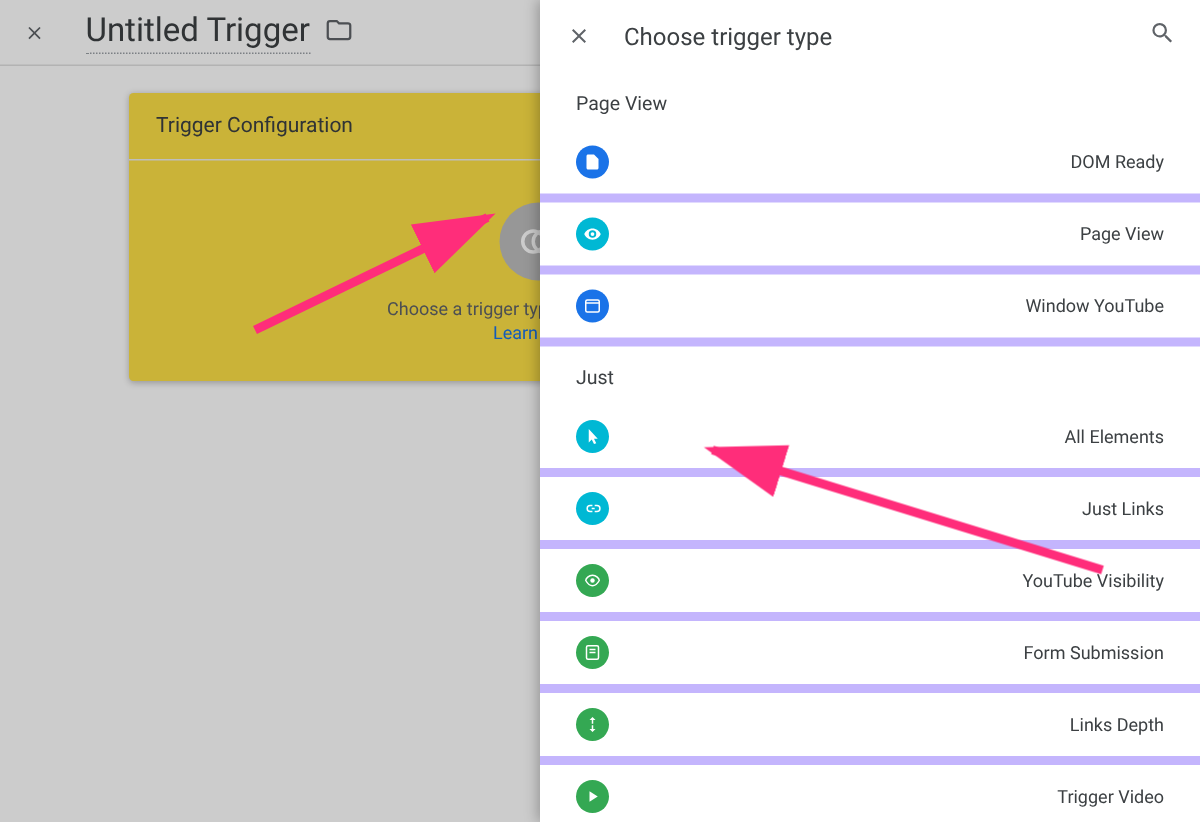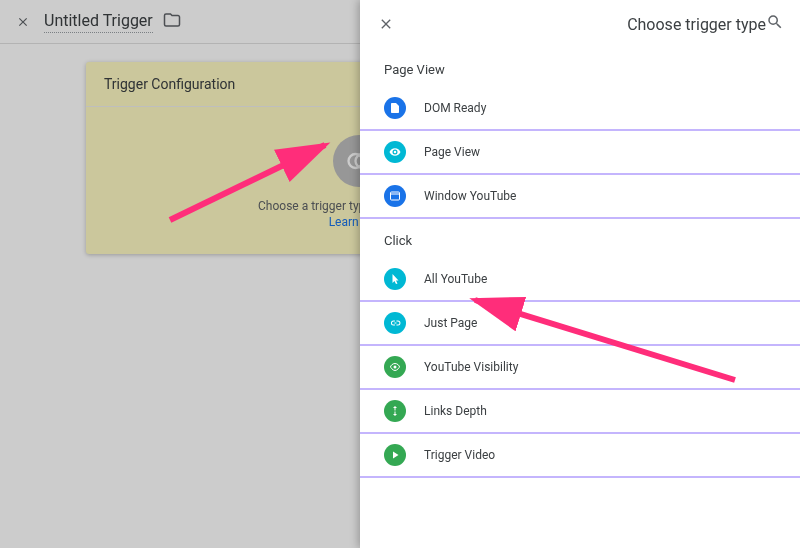"Untitled Trigger" .main-header .title { font-size: 16px -> 22px; margin-left: 12px -> 25px }
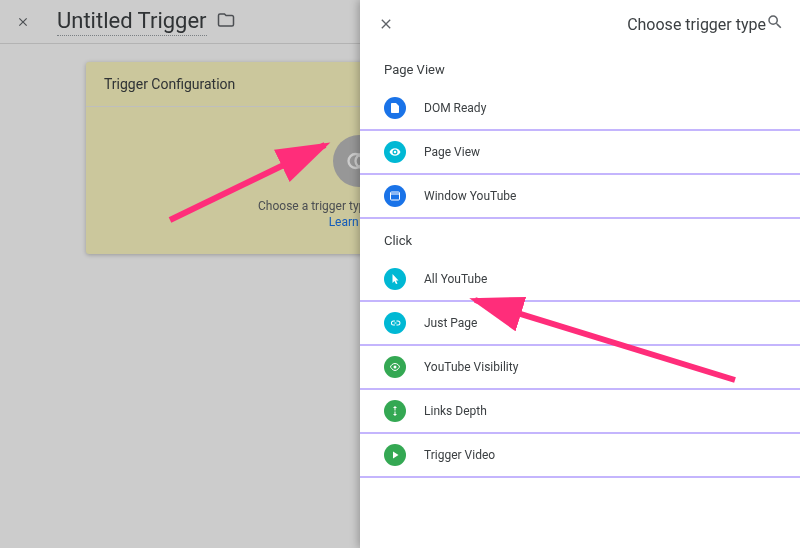"Choose trigger type" .panel-header .ptitle { text-align: right -> none }
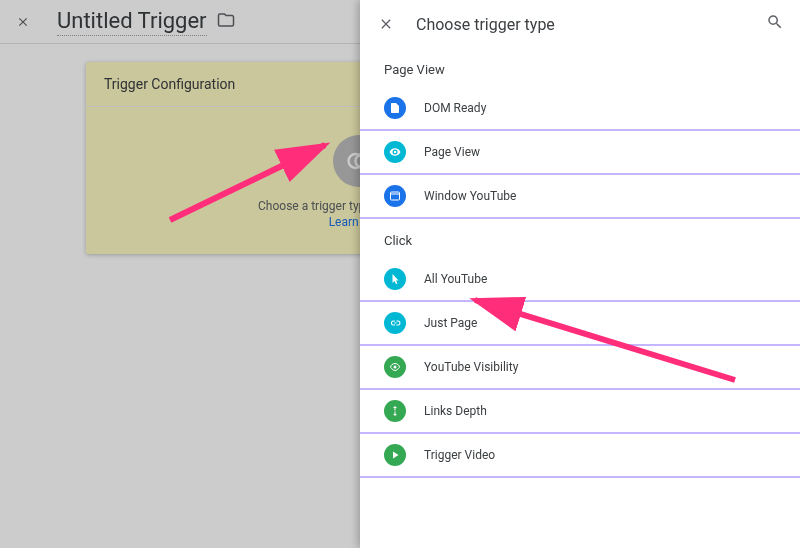"Trigger Configuration" .config-card { background: #fef9c3 -> #fde047 }
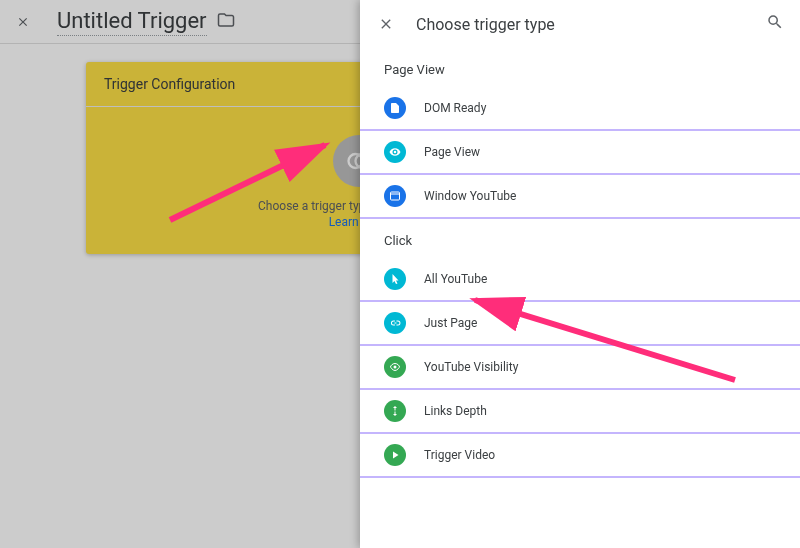"DOM Ready" .trow { border-bottom: 2px solid #c4b5fd -> 6px solid #c4b5fd; justify-content: none -> space-between }
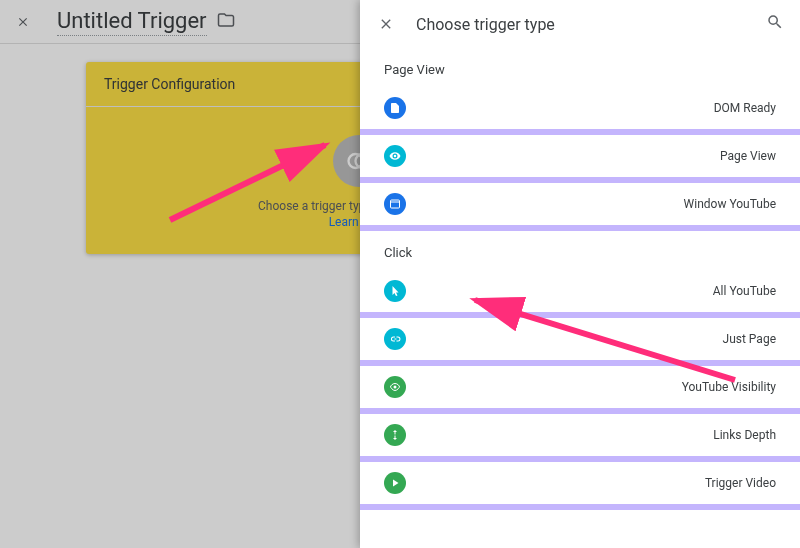"Click" div.section-title { text: Click -> Just }
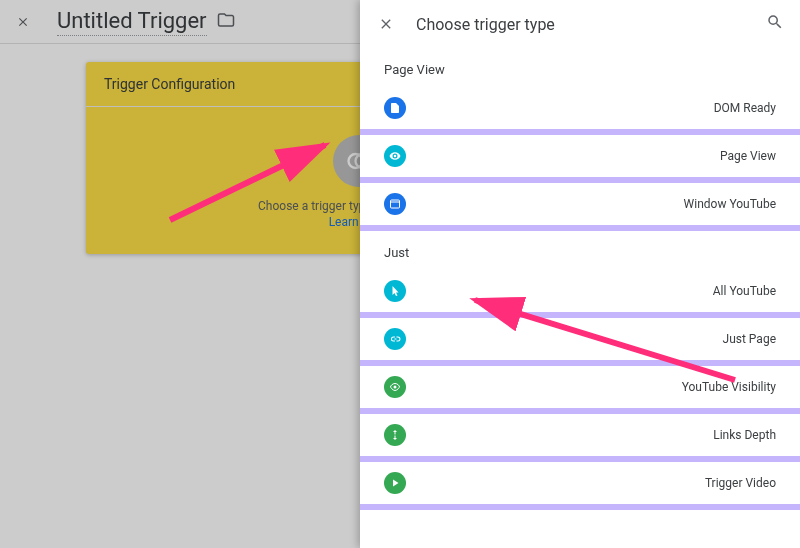"All YouTube" div.tlabel { text: YouTube -> Elements }
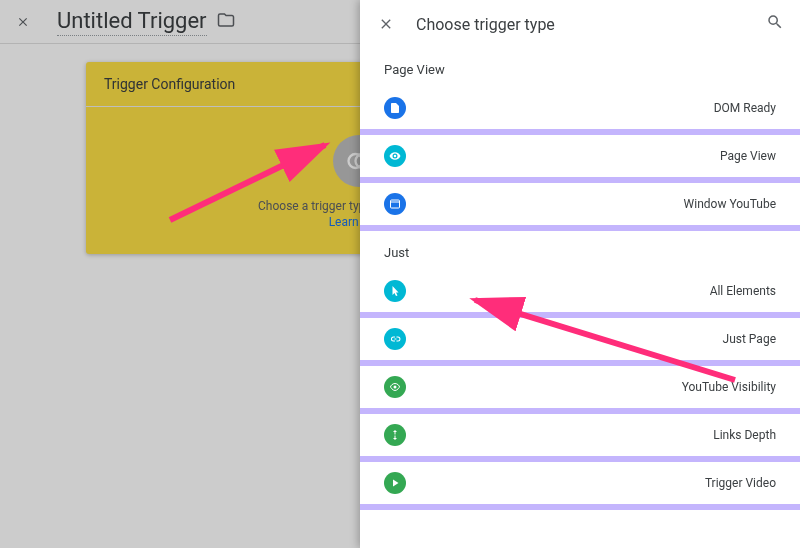"Just Page" div.tlabel { text: Page -> Links }
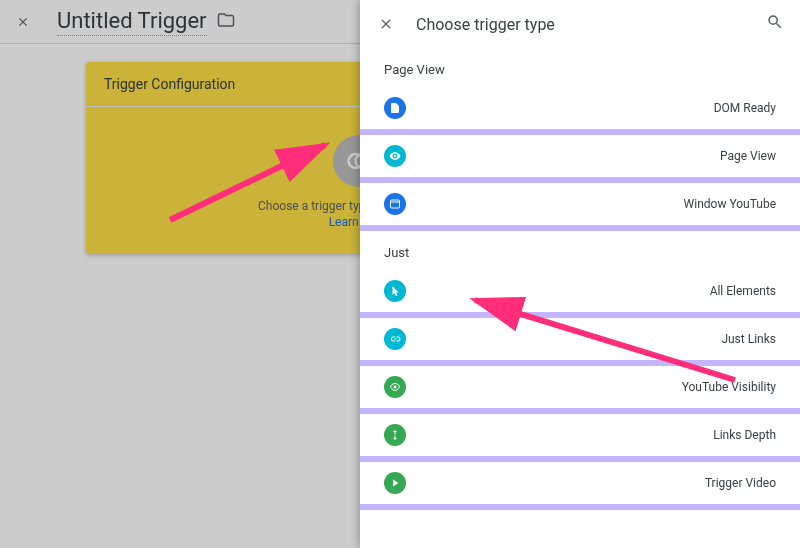"Form Submission" div.trow { html: none -> <div> <div> <svg> <rect></rect> <line></line> <line></line> </svg> </div> <div>Form Submission</div> </div> }
